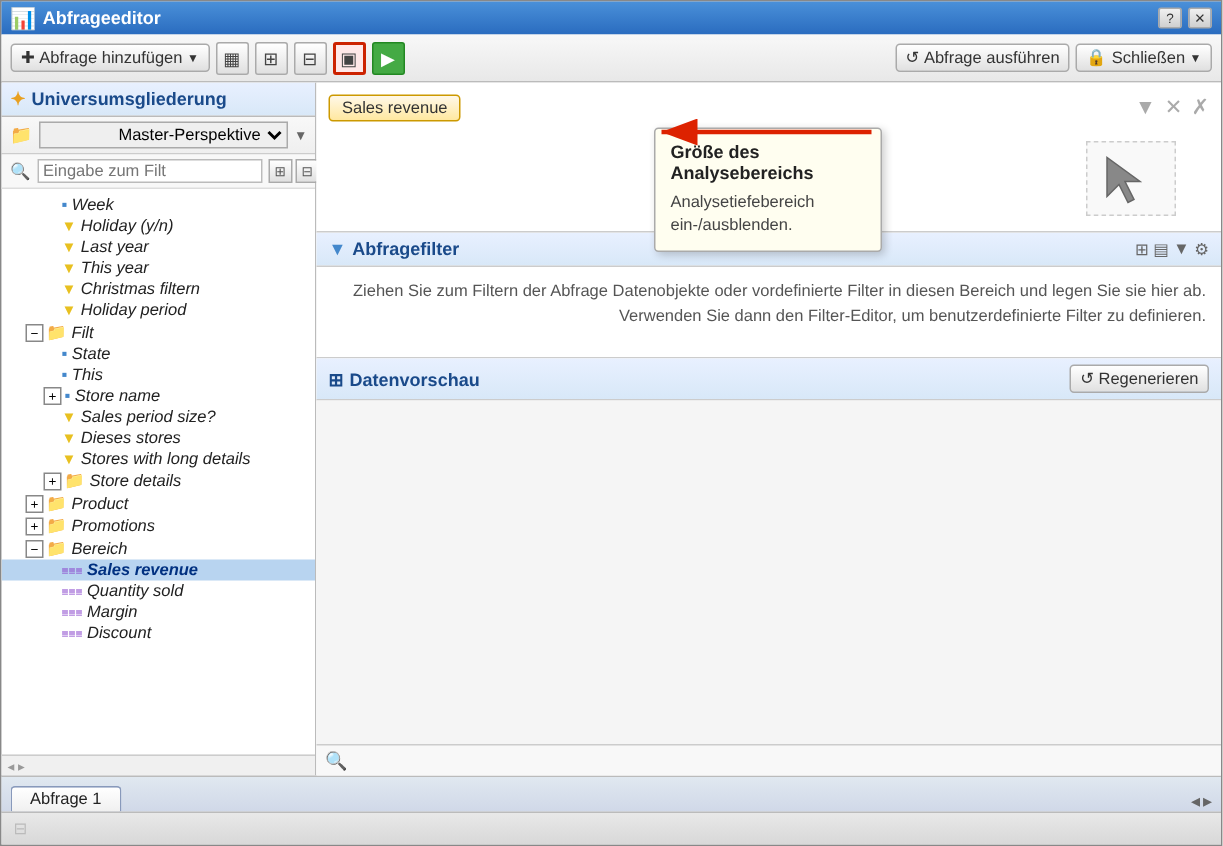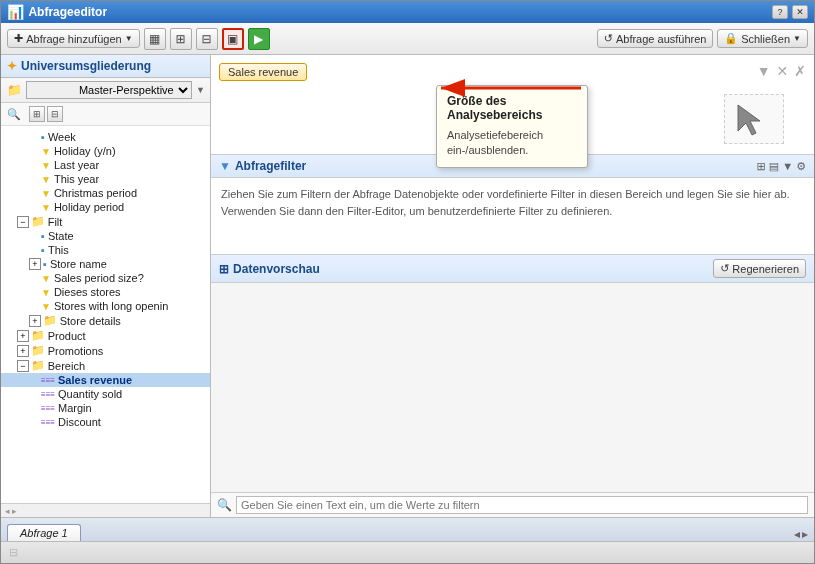"Eingabe zum Filt" input.search-input { html: none -> <input> }
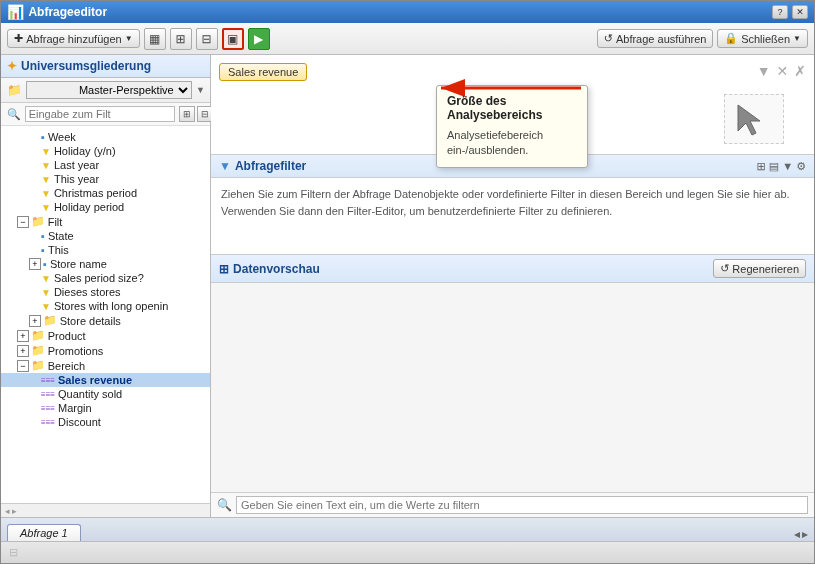"Week" .tree-label { font-style: none -> italic }
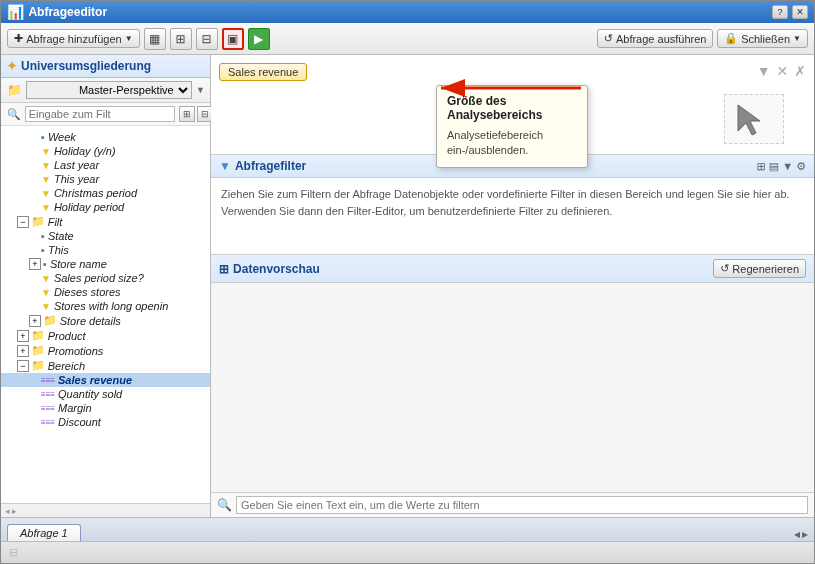"Christmas period" span.tree-label { text: period -> filtern }
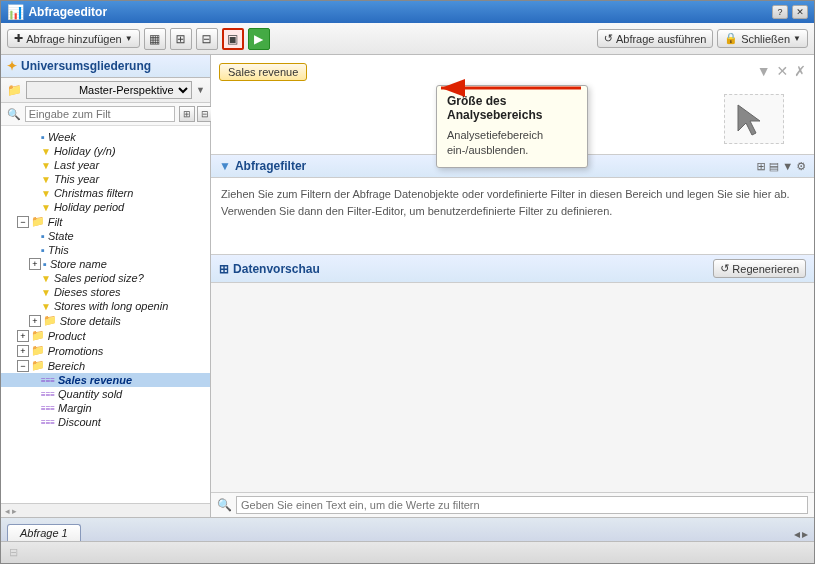"Ziehen Sie zum Filtern der" .filter-desc { height: 76px -> 60px; text-align: none -> right }
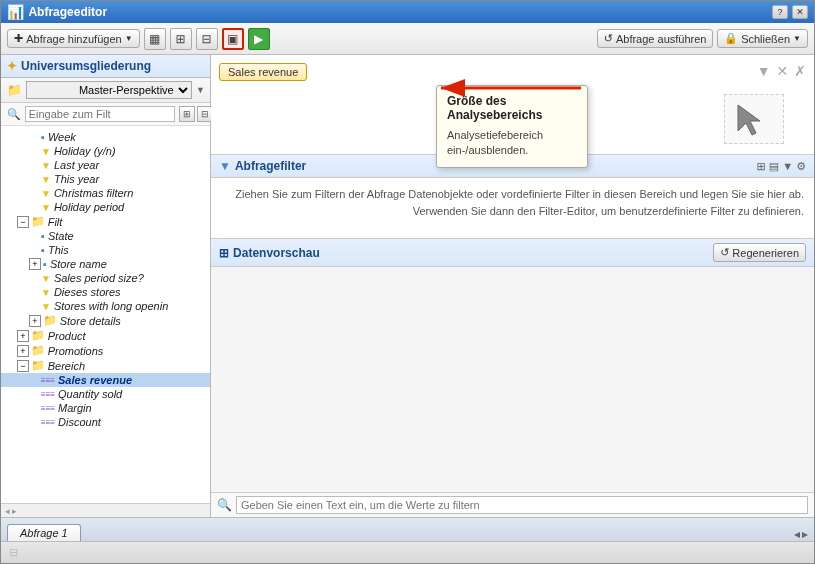"Stores with long openin" span.tree-label { text: openin -> details }
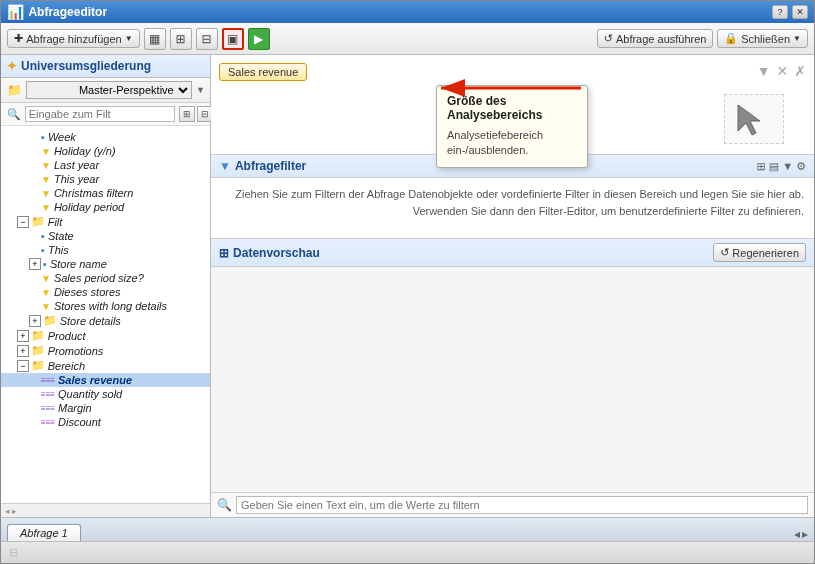"Geben Sie einen Text ein," input { html: <input> -> none }
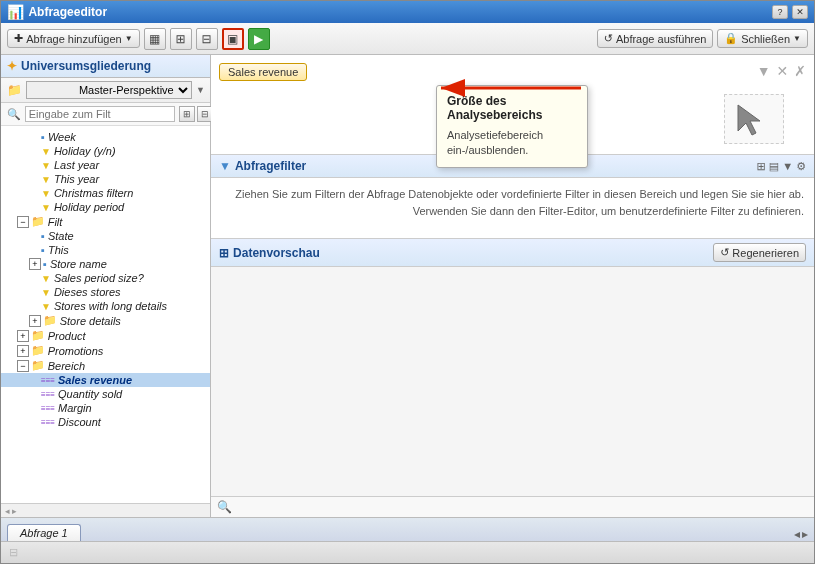"Abfrage 1" .tab.active { font-style: italic -> none }
